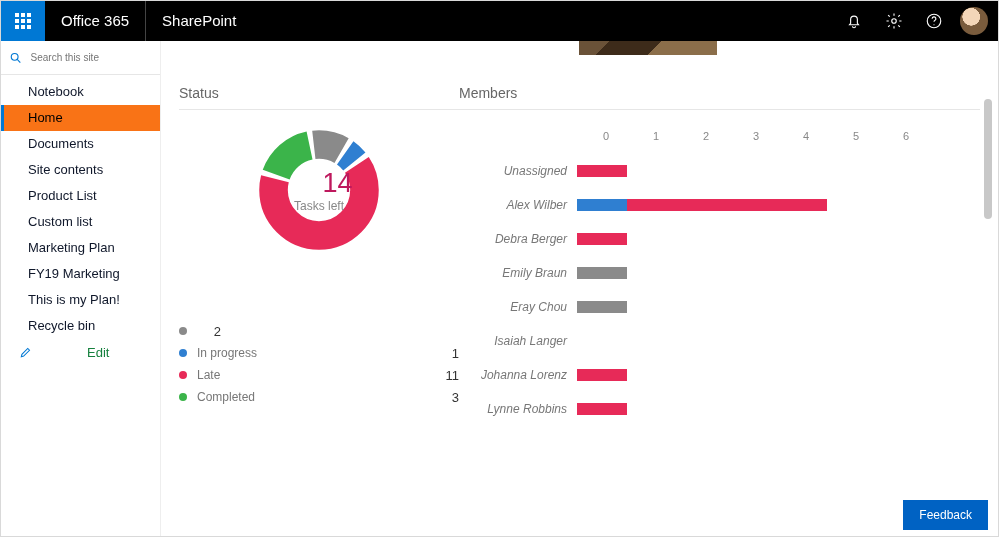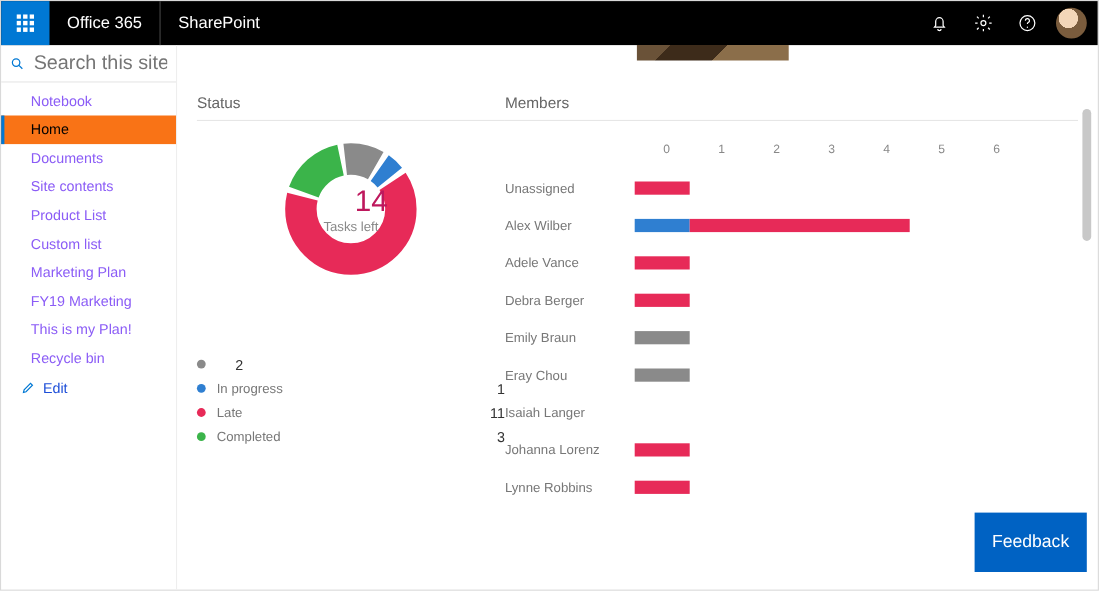"Search this site" .searchbar input { font-size: 18px -> 10px }
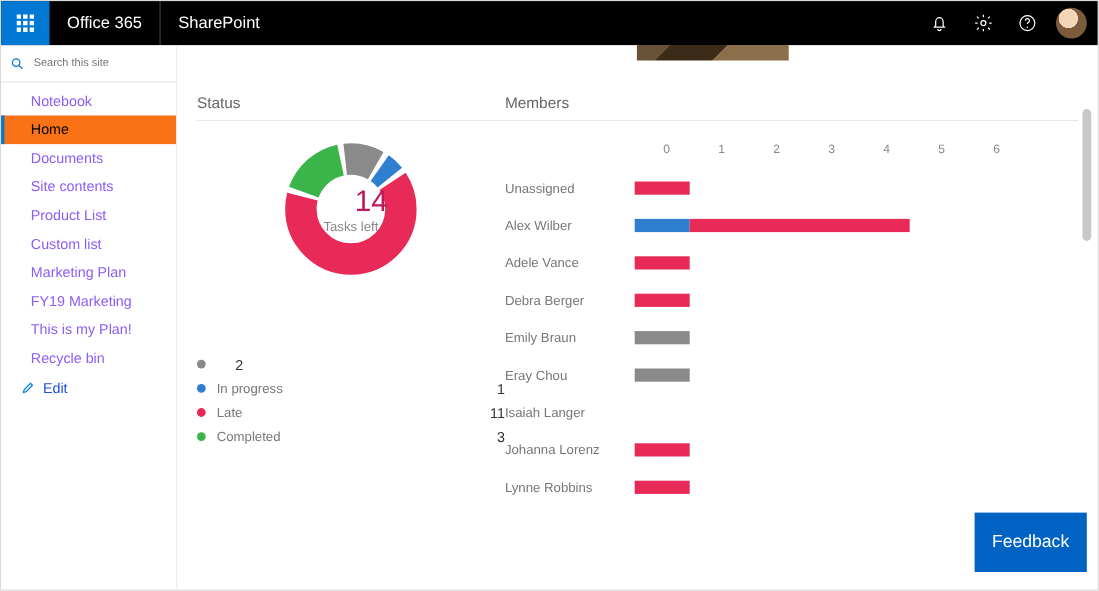"Notebook" .nav-item { color: #8b5cf6 -> #0f172a }
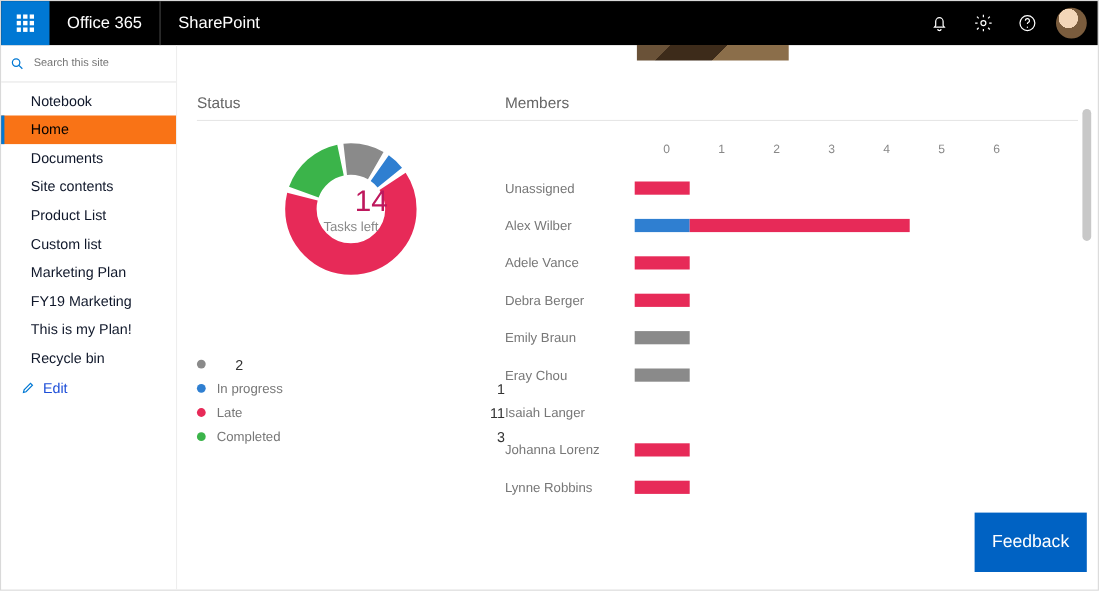"Unassigned" .mrow-name { font-style: none -> italic; text-align: left -> right }
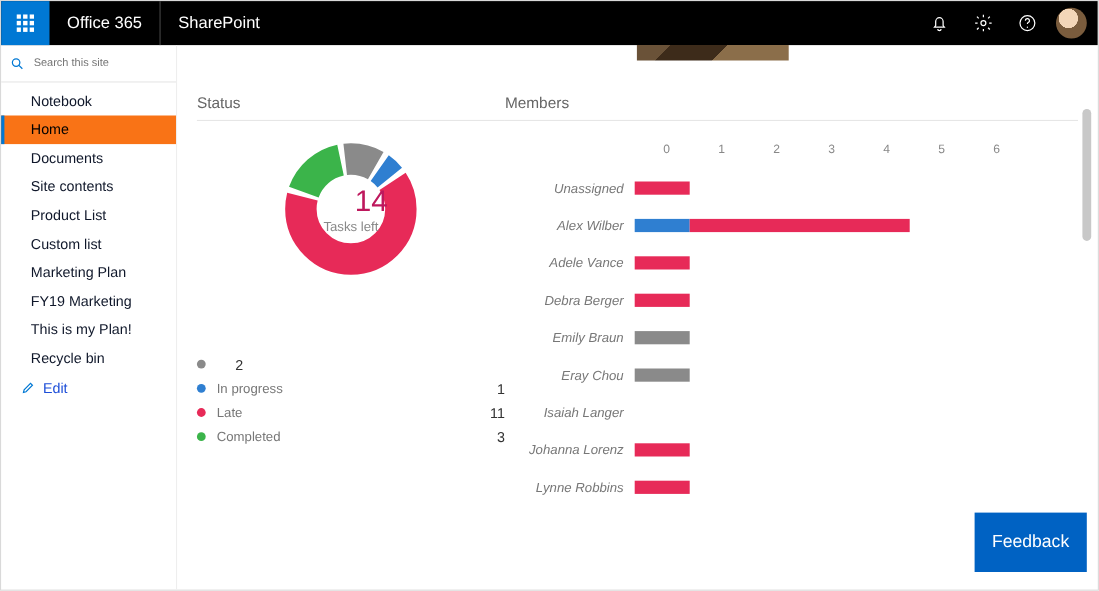"Adele Vance" div.mrow { html: <div> <div>Adele Vance</div> <div> <div></div> </div> </div> -> none }
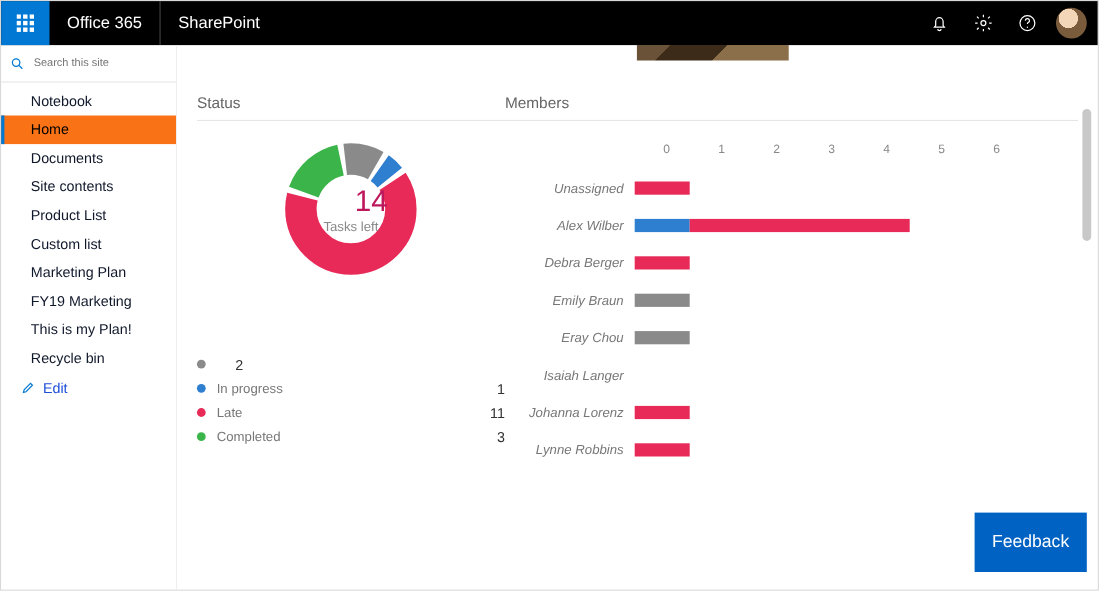"Edit" .nav-edit { color: #1d4ed8 -> #15803d; gap: none -> 48px }
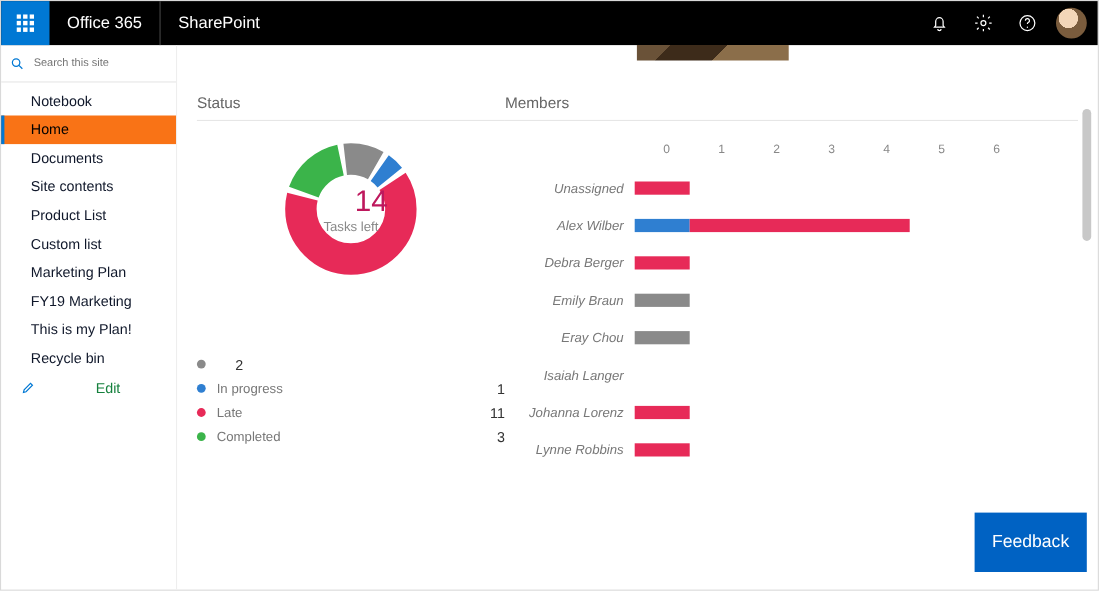"Feedback" .feedback { bottom: 16px -> 6px; font-size: 16px -> 12px; padding: 18px 16px -> 8px 16px }
